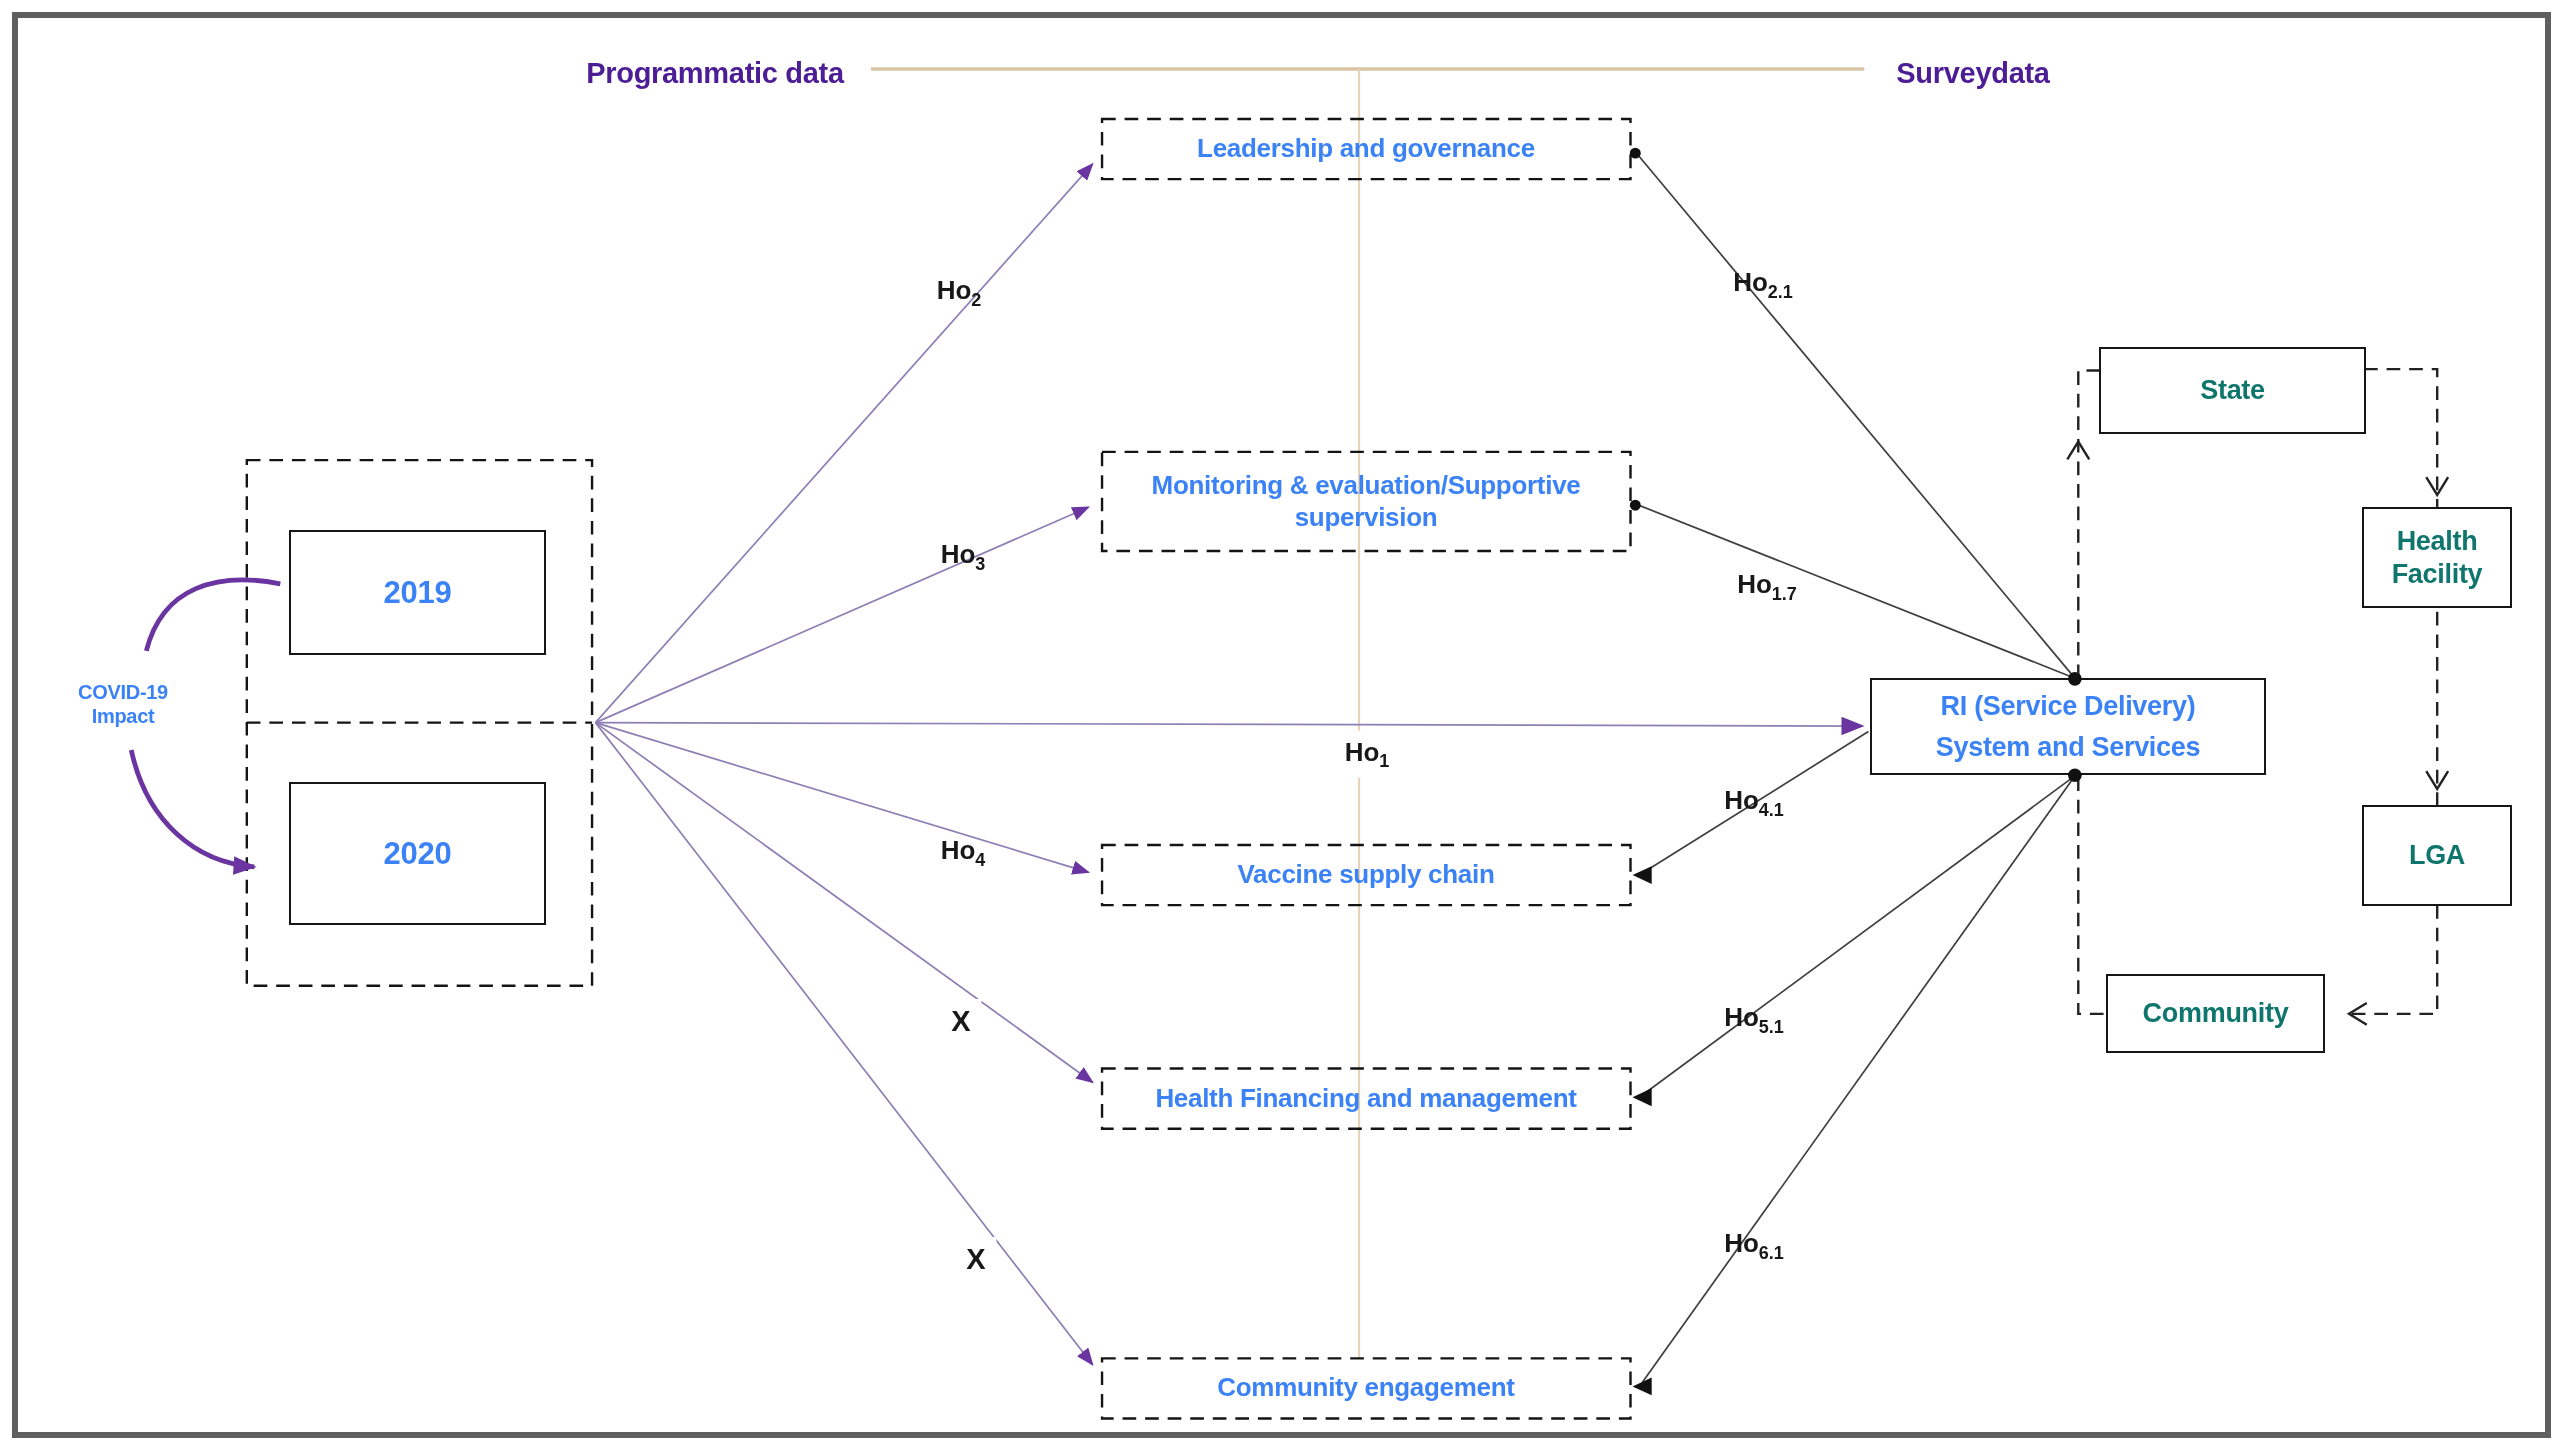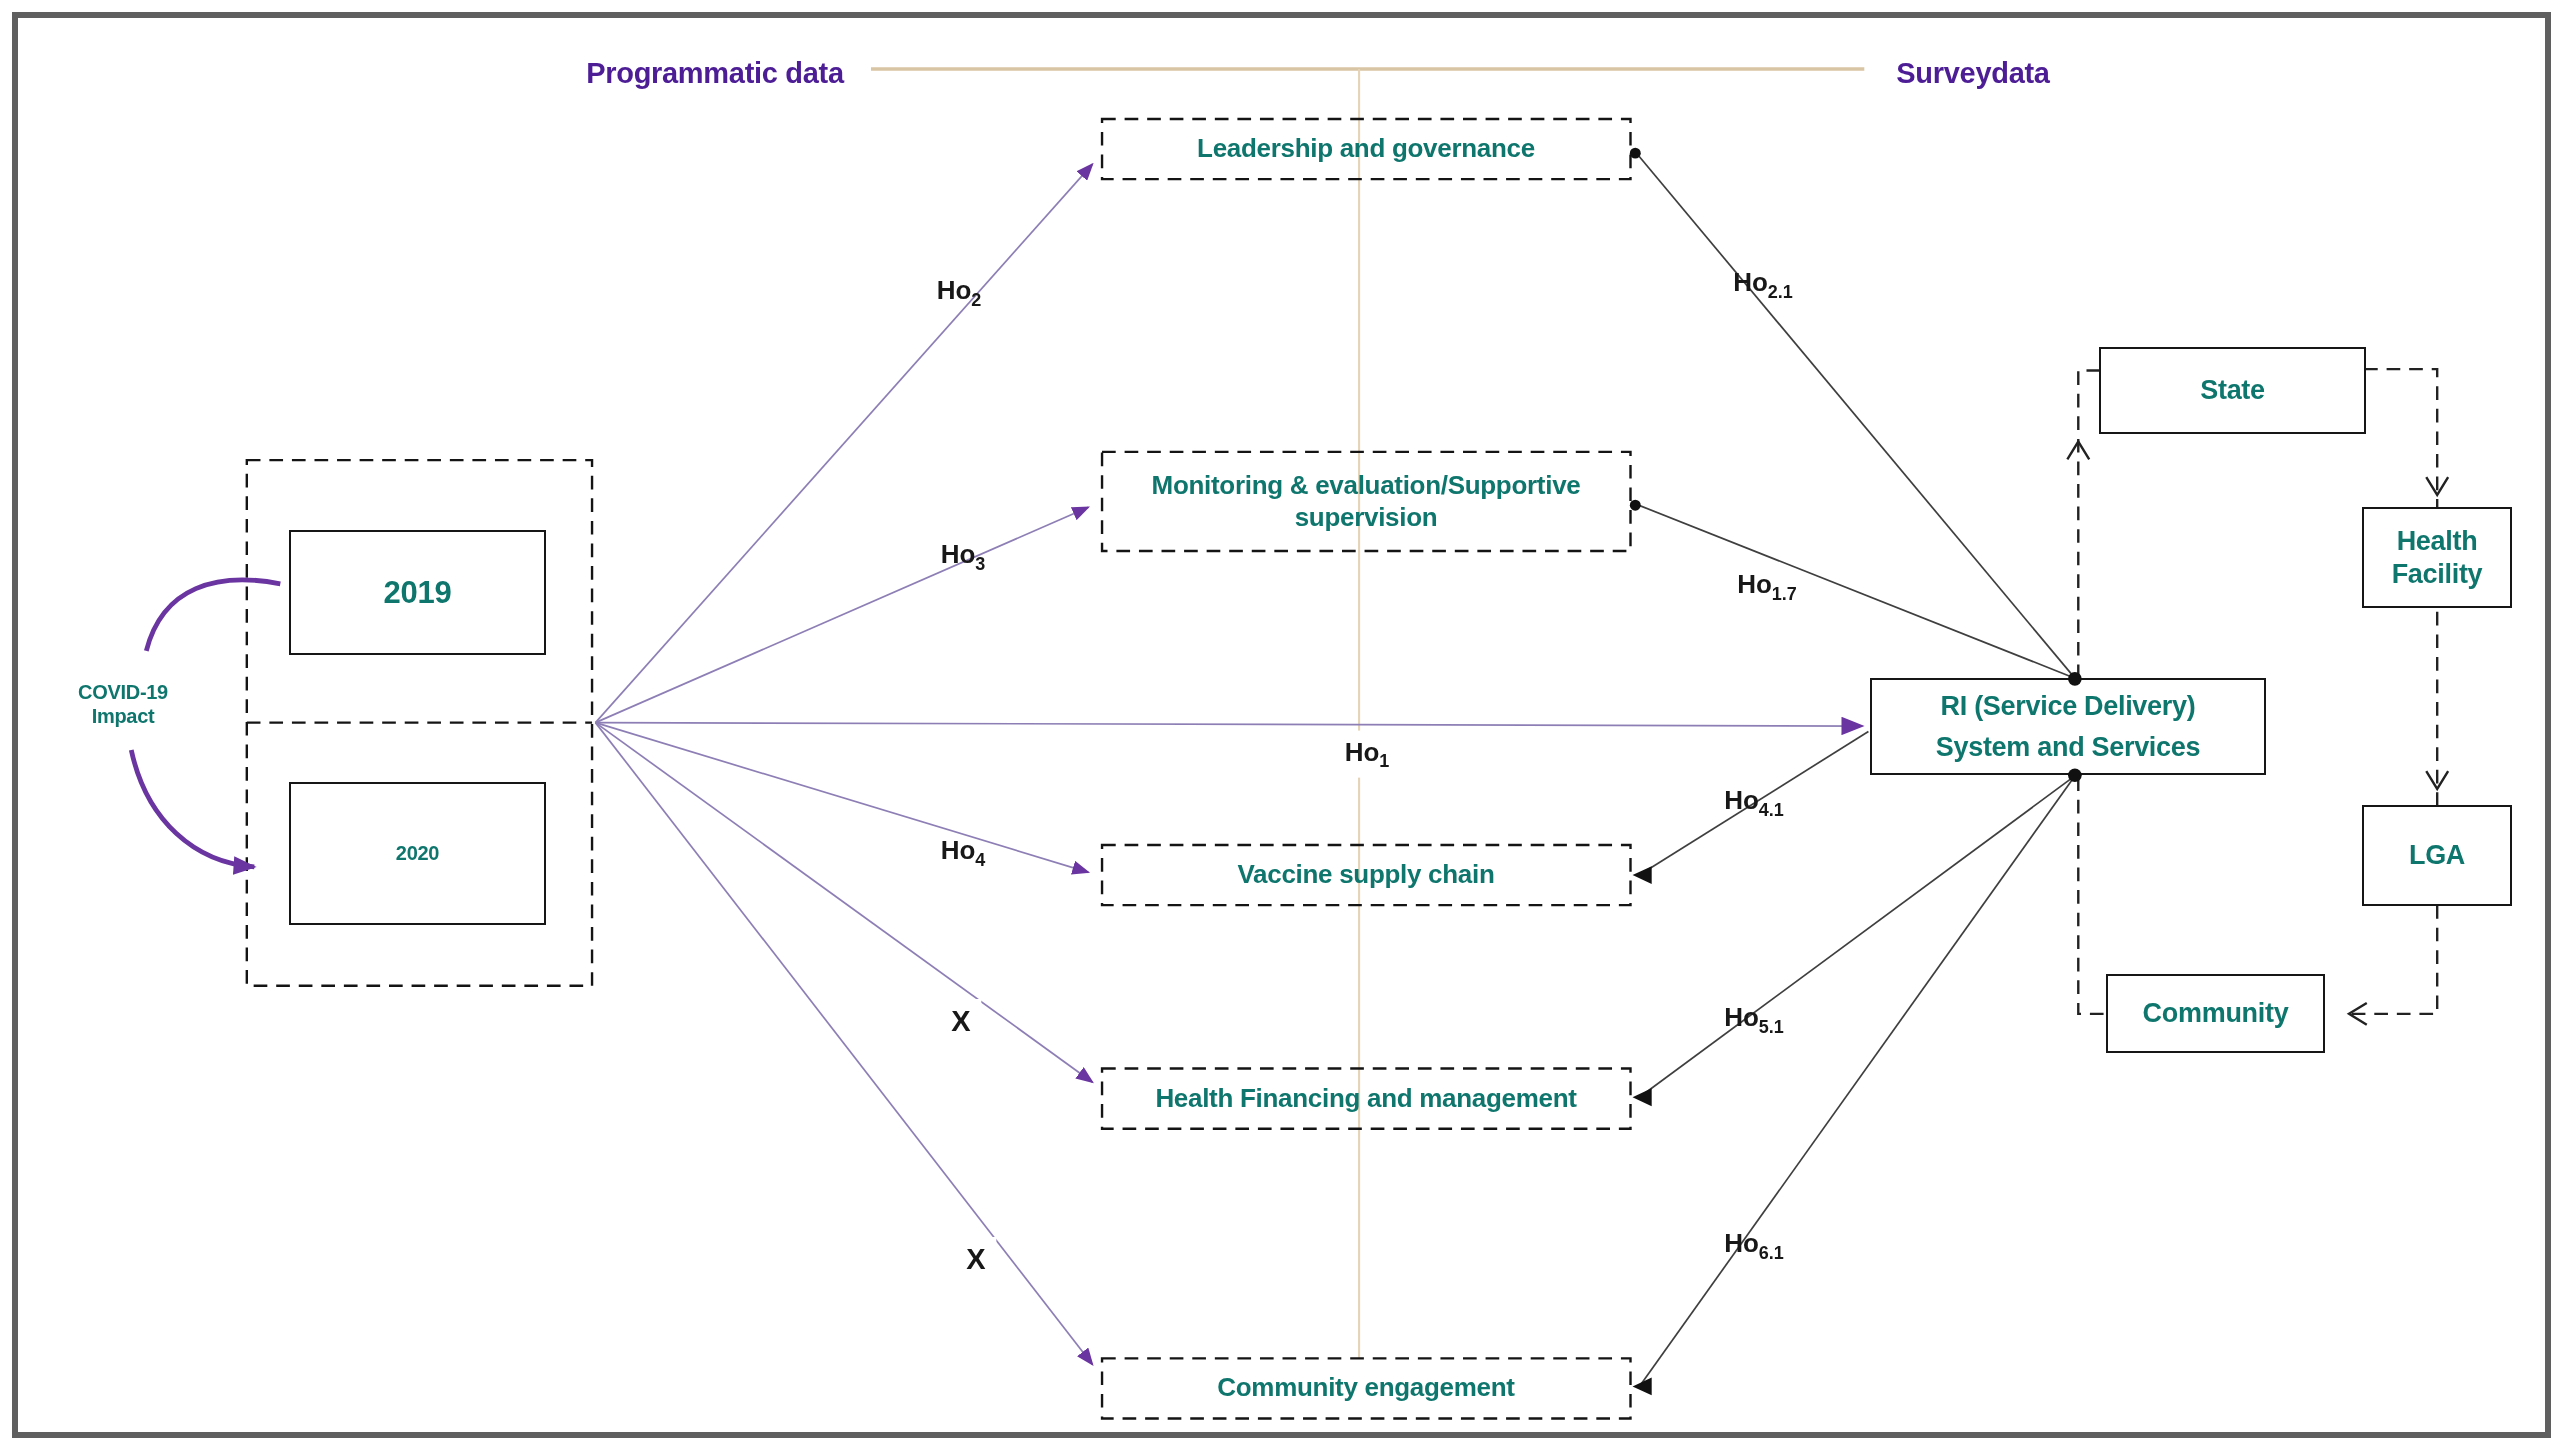"Leadership and governance" .box { color: #0f766e -> #3b82f6 }
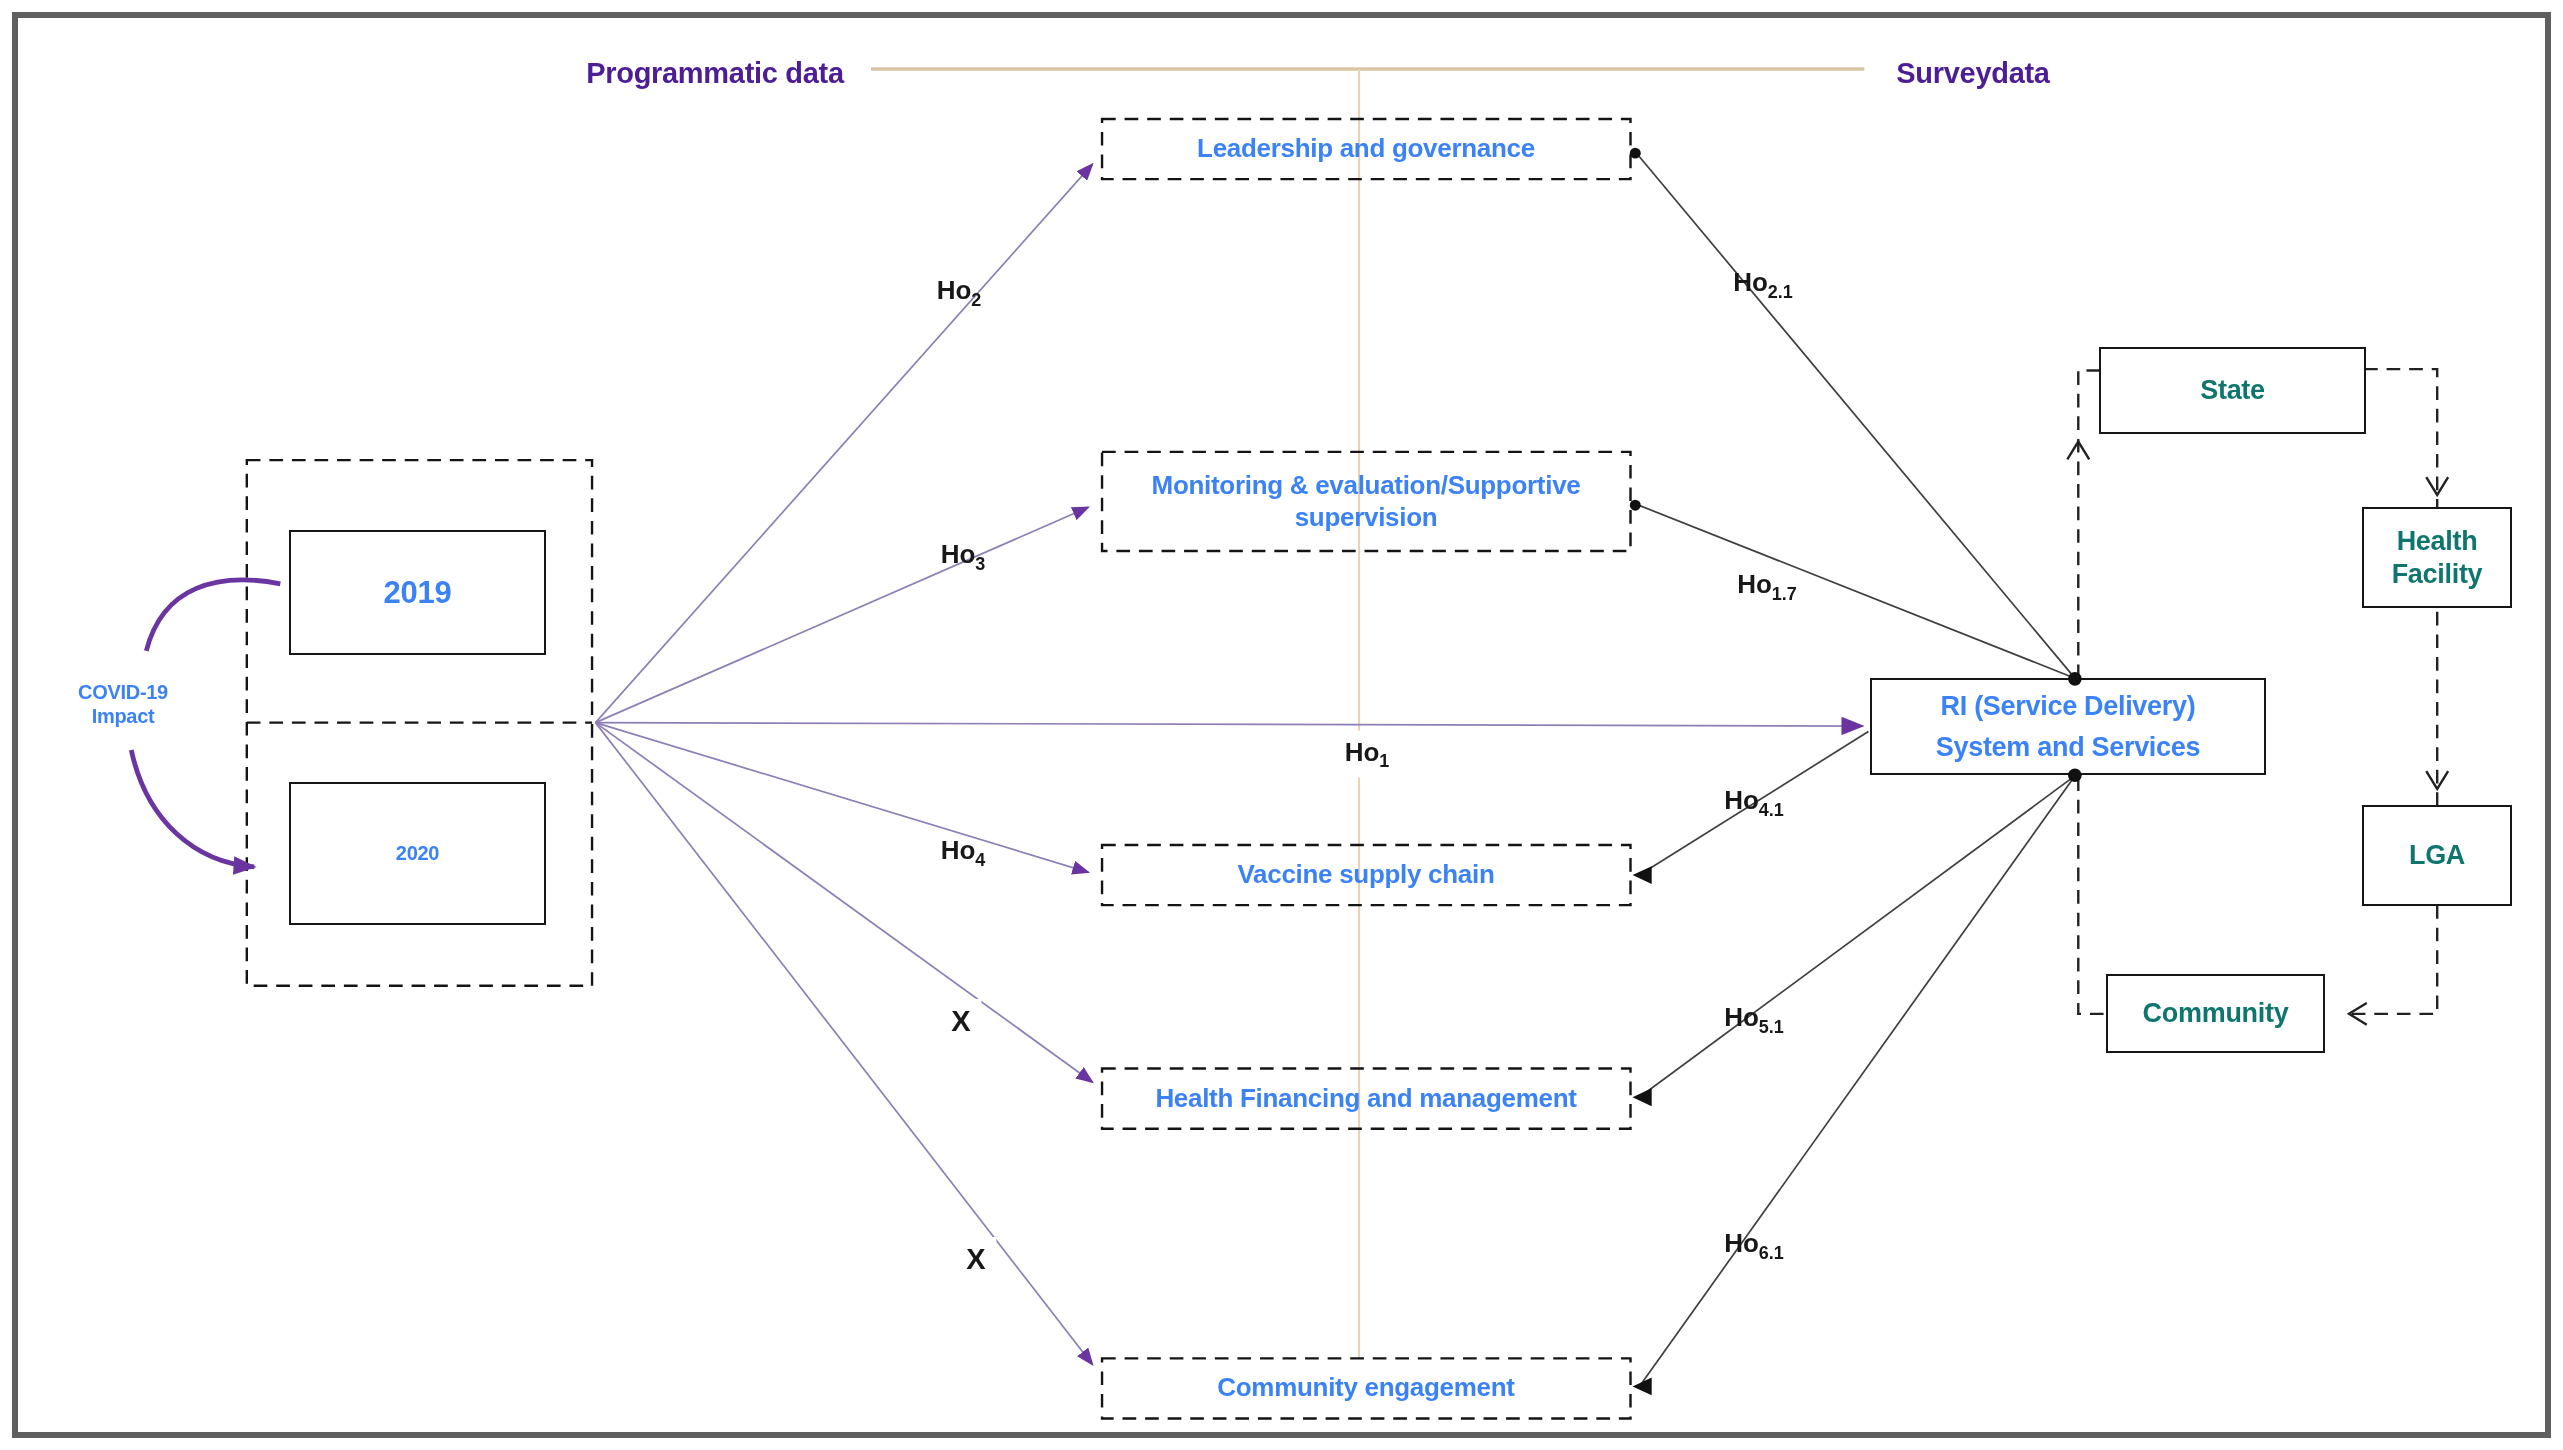"2020" div.box { font-size: 20px -> 31px }
